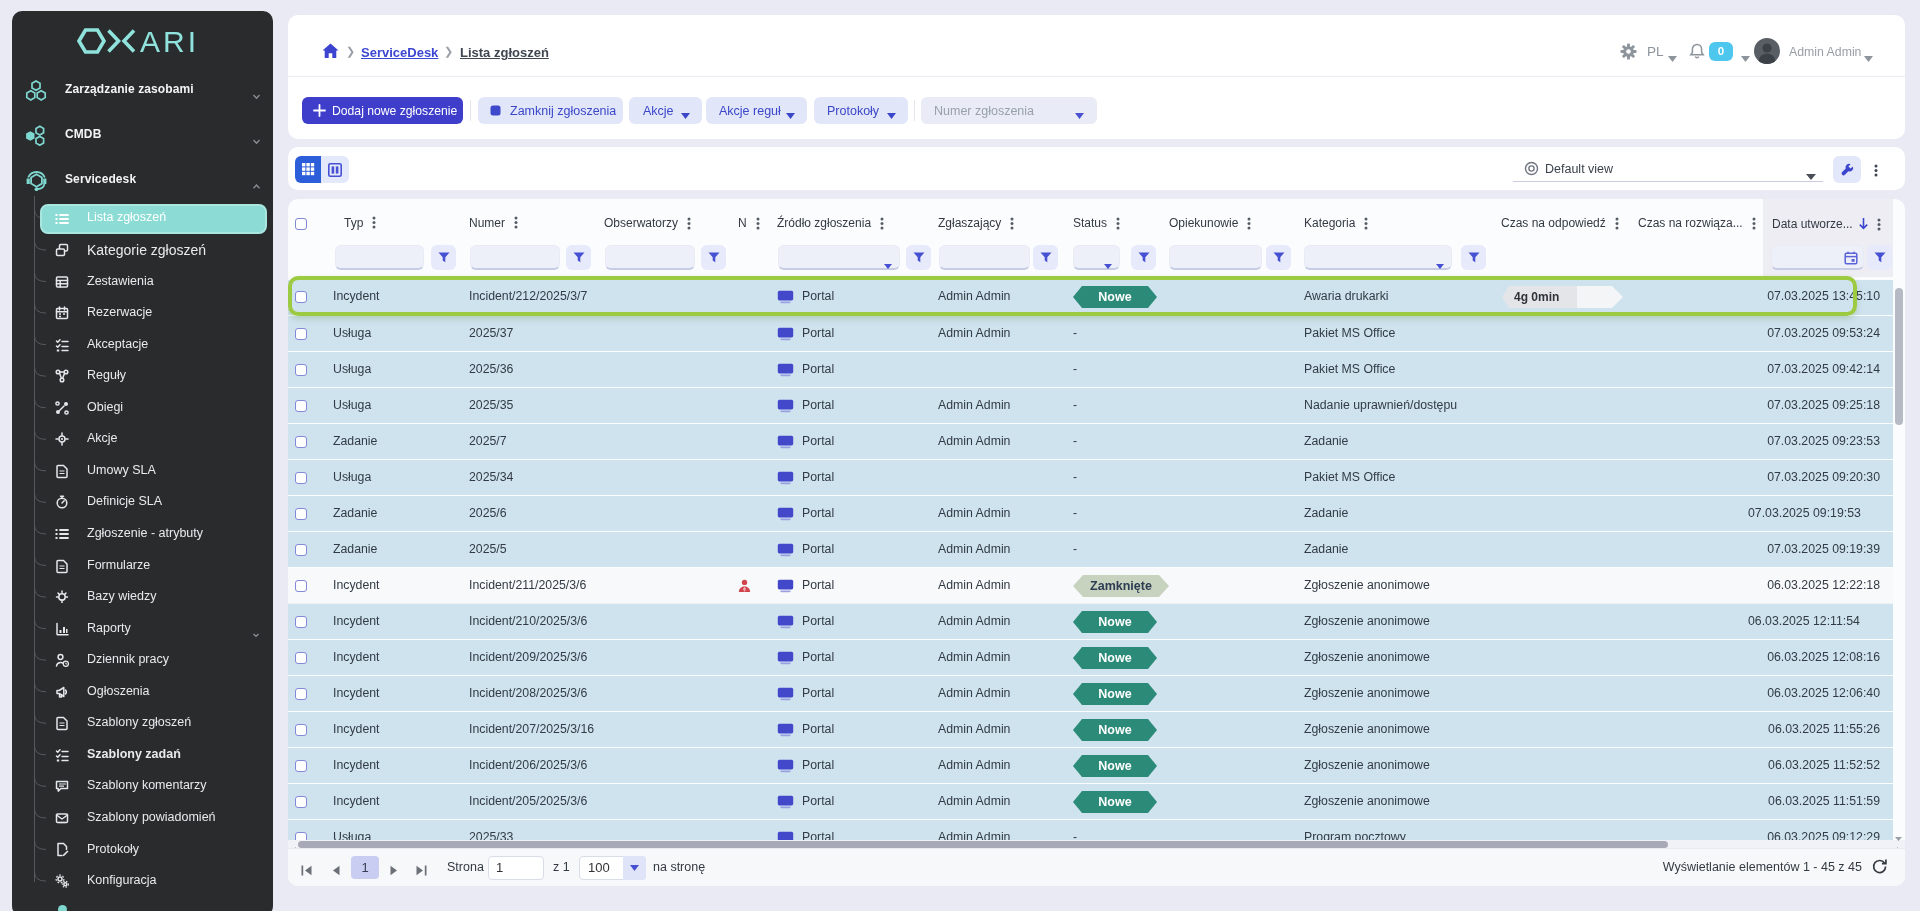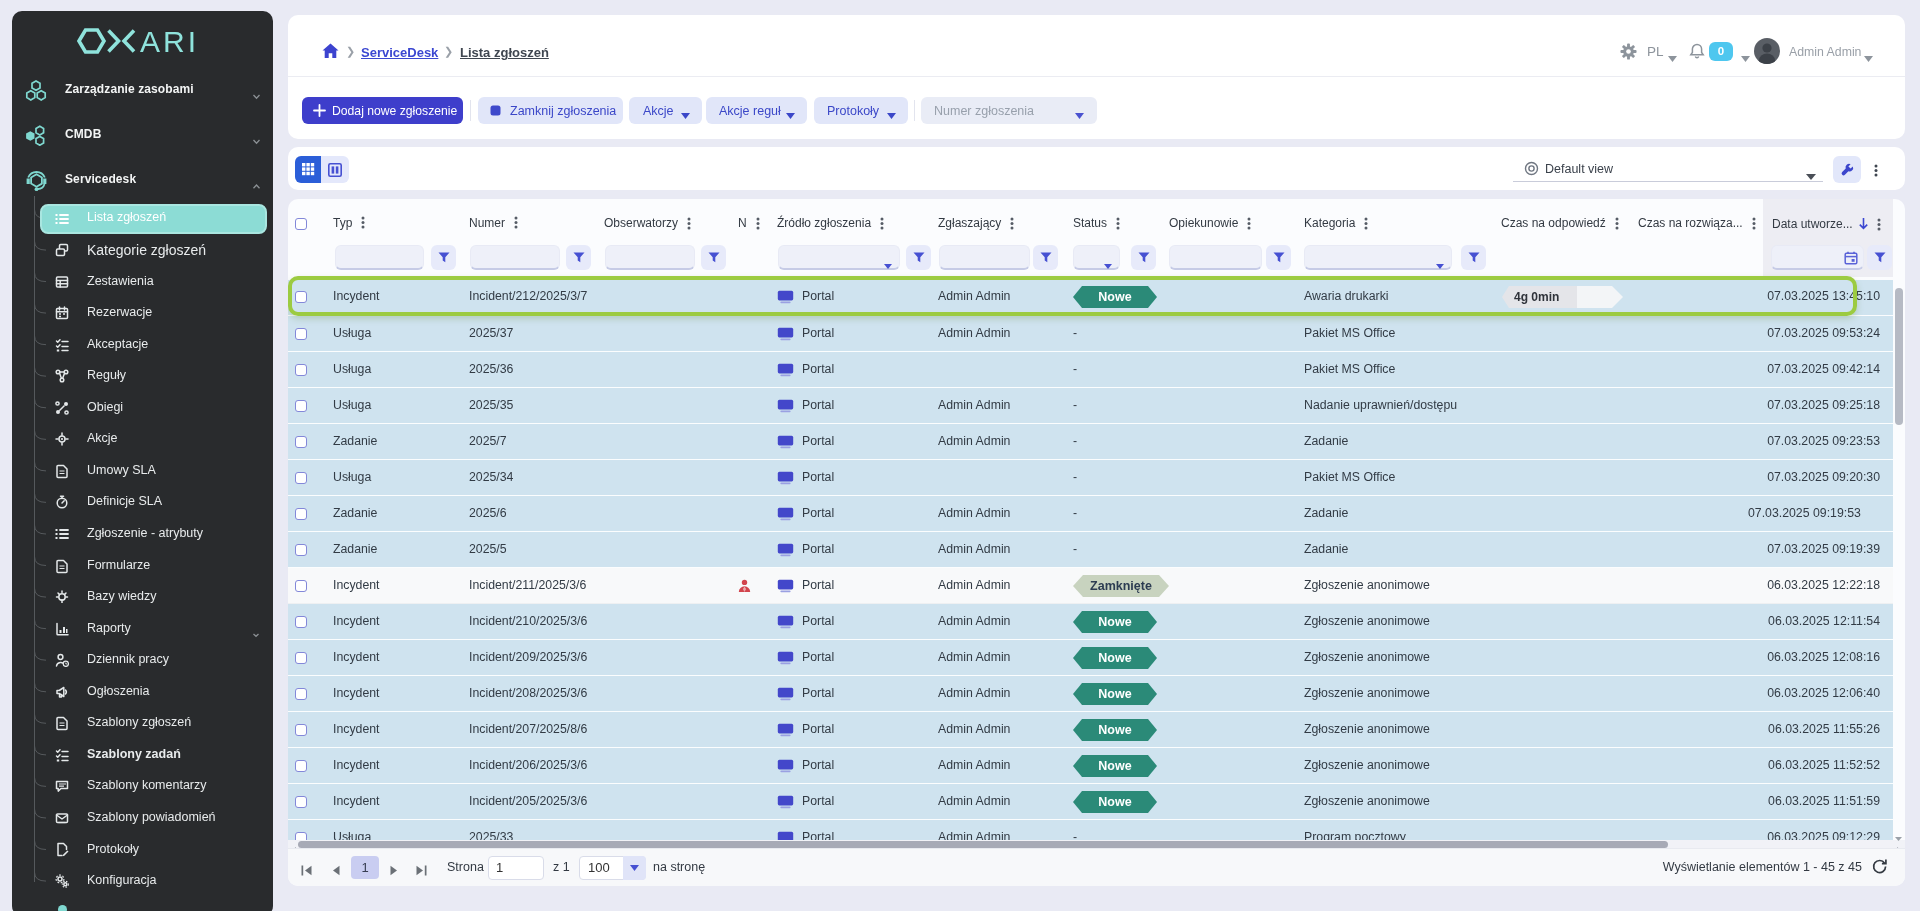"Typ" div.a { left: 45px -> 56px }
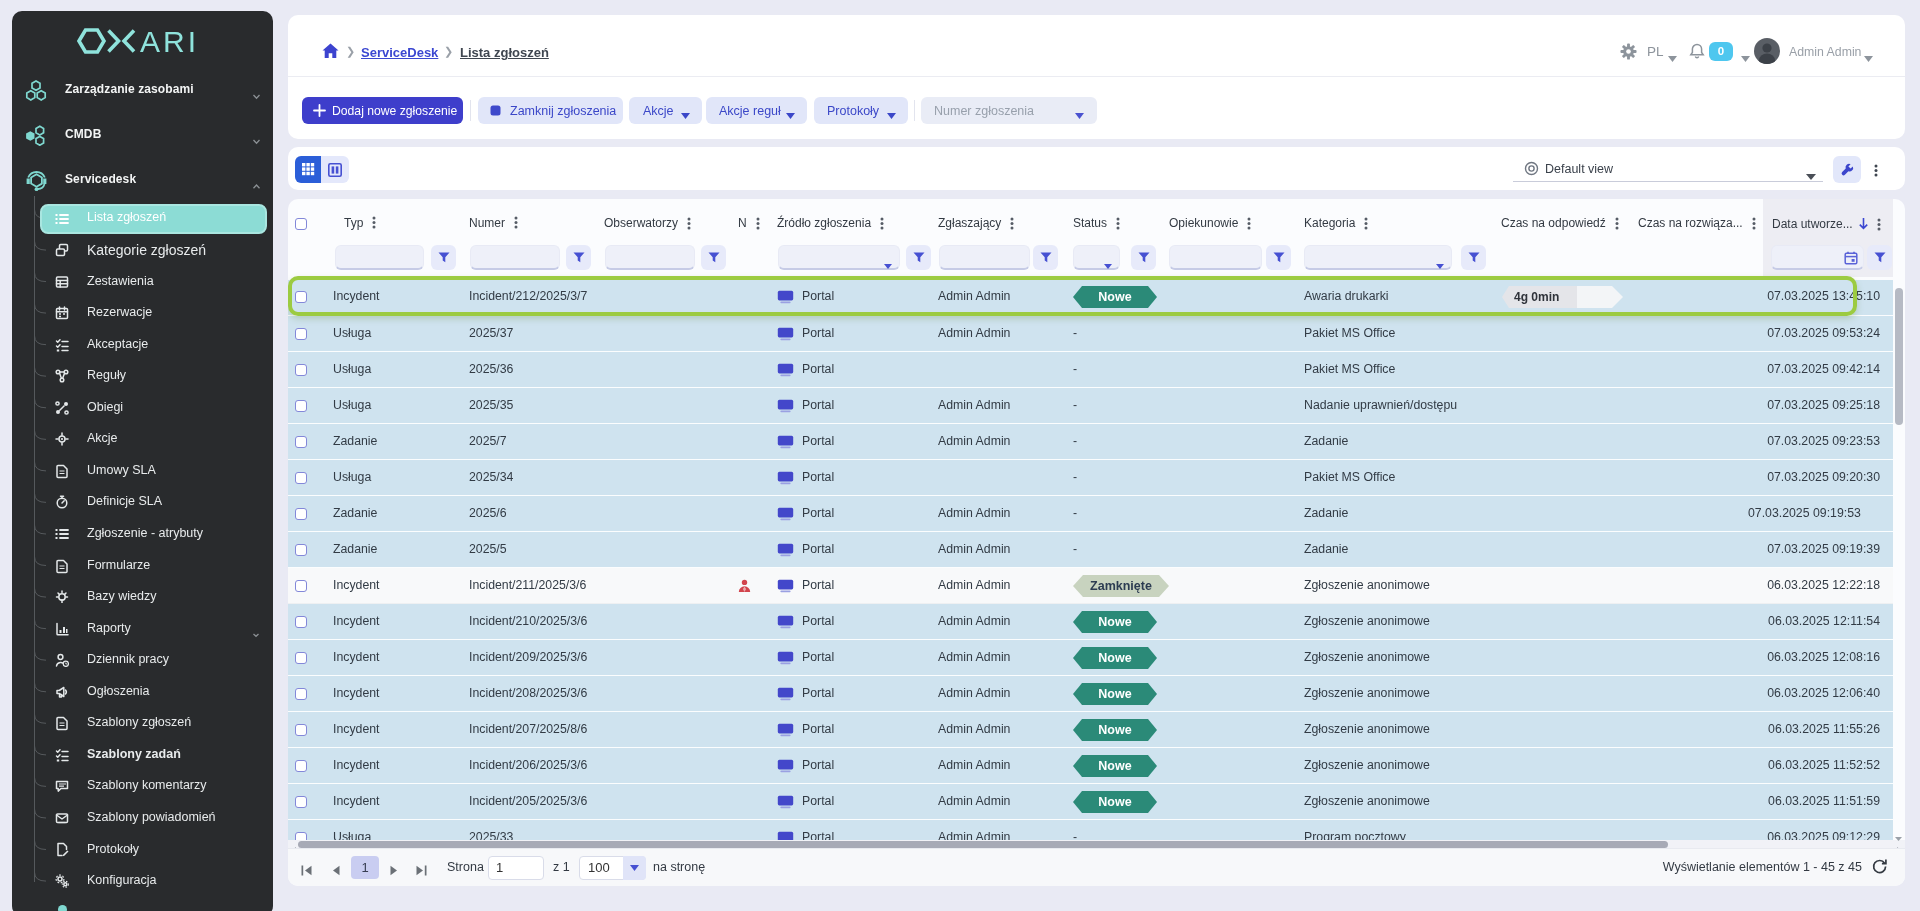"06.03.2025 12:11:54" div.a { text-align: right -> none }
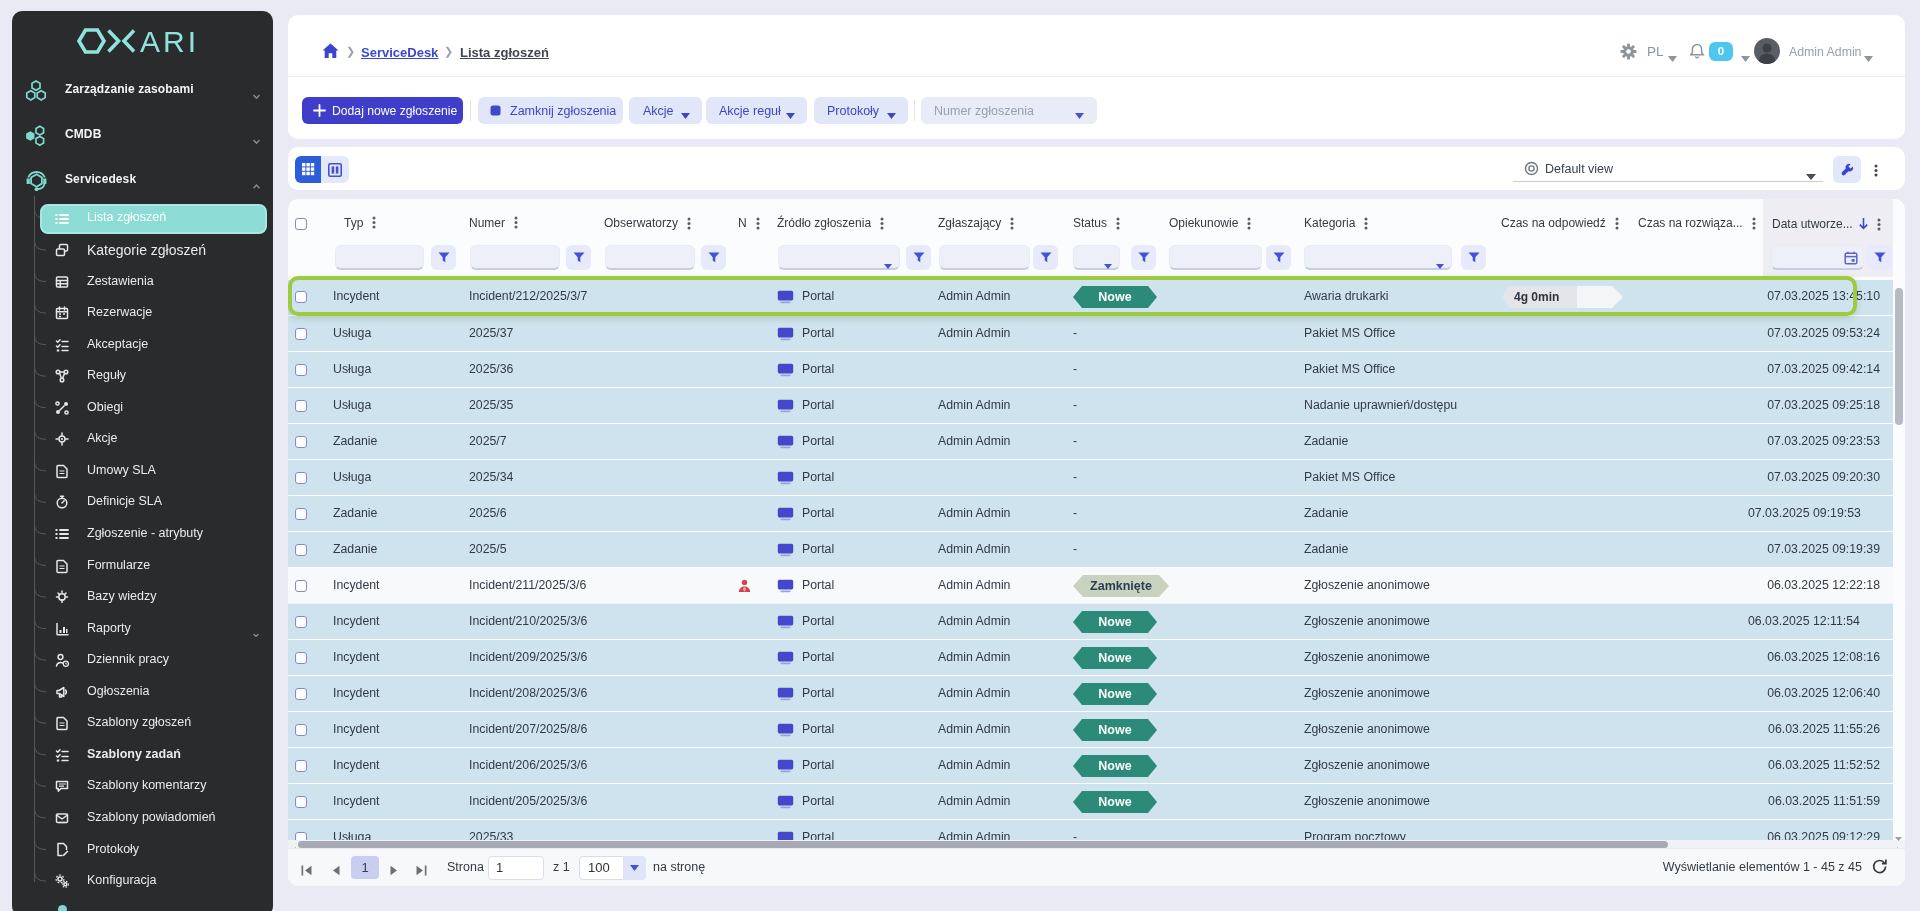"Incident/207/2025/8/6" div.a { text: Incident/207/2025/8/6 -> Incident/207/2025/3/16 }
